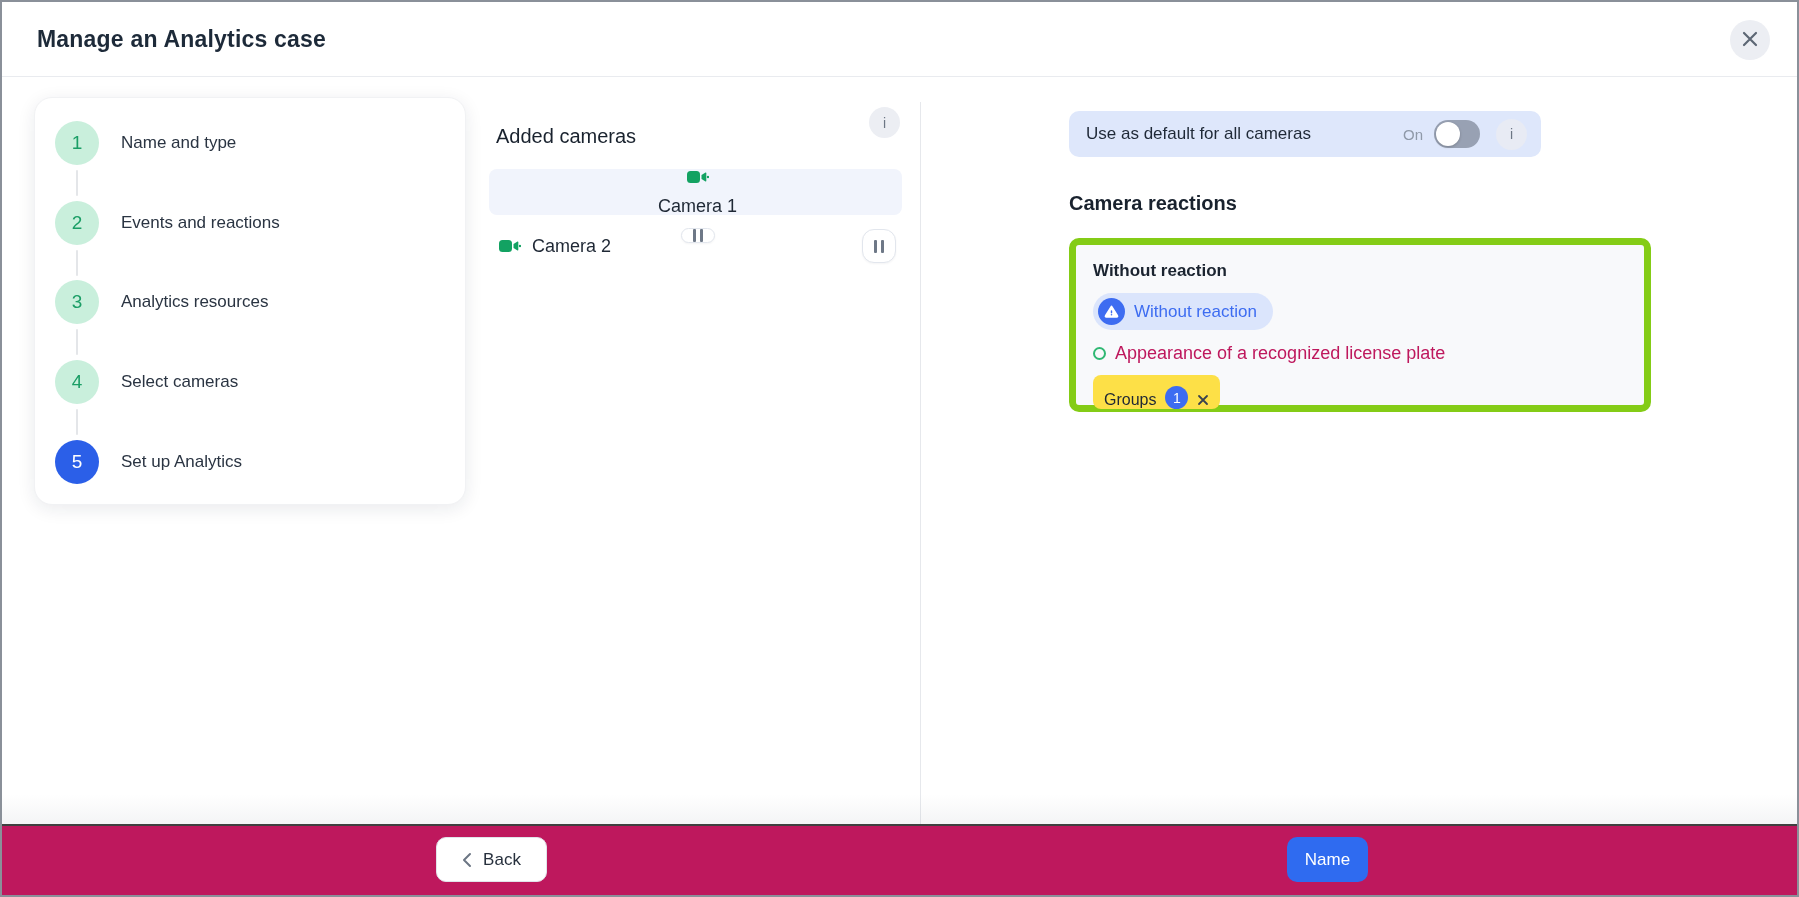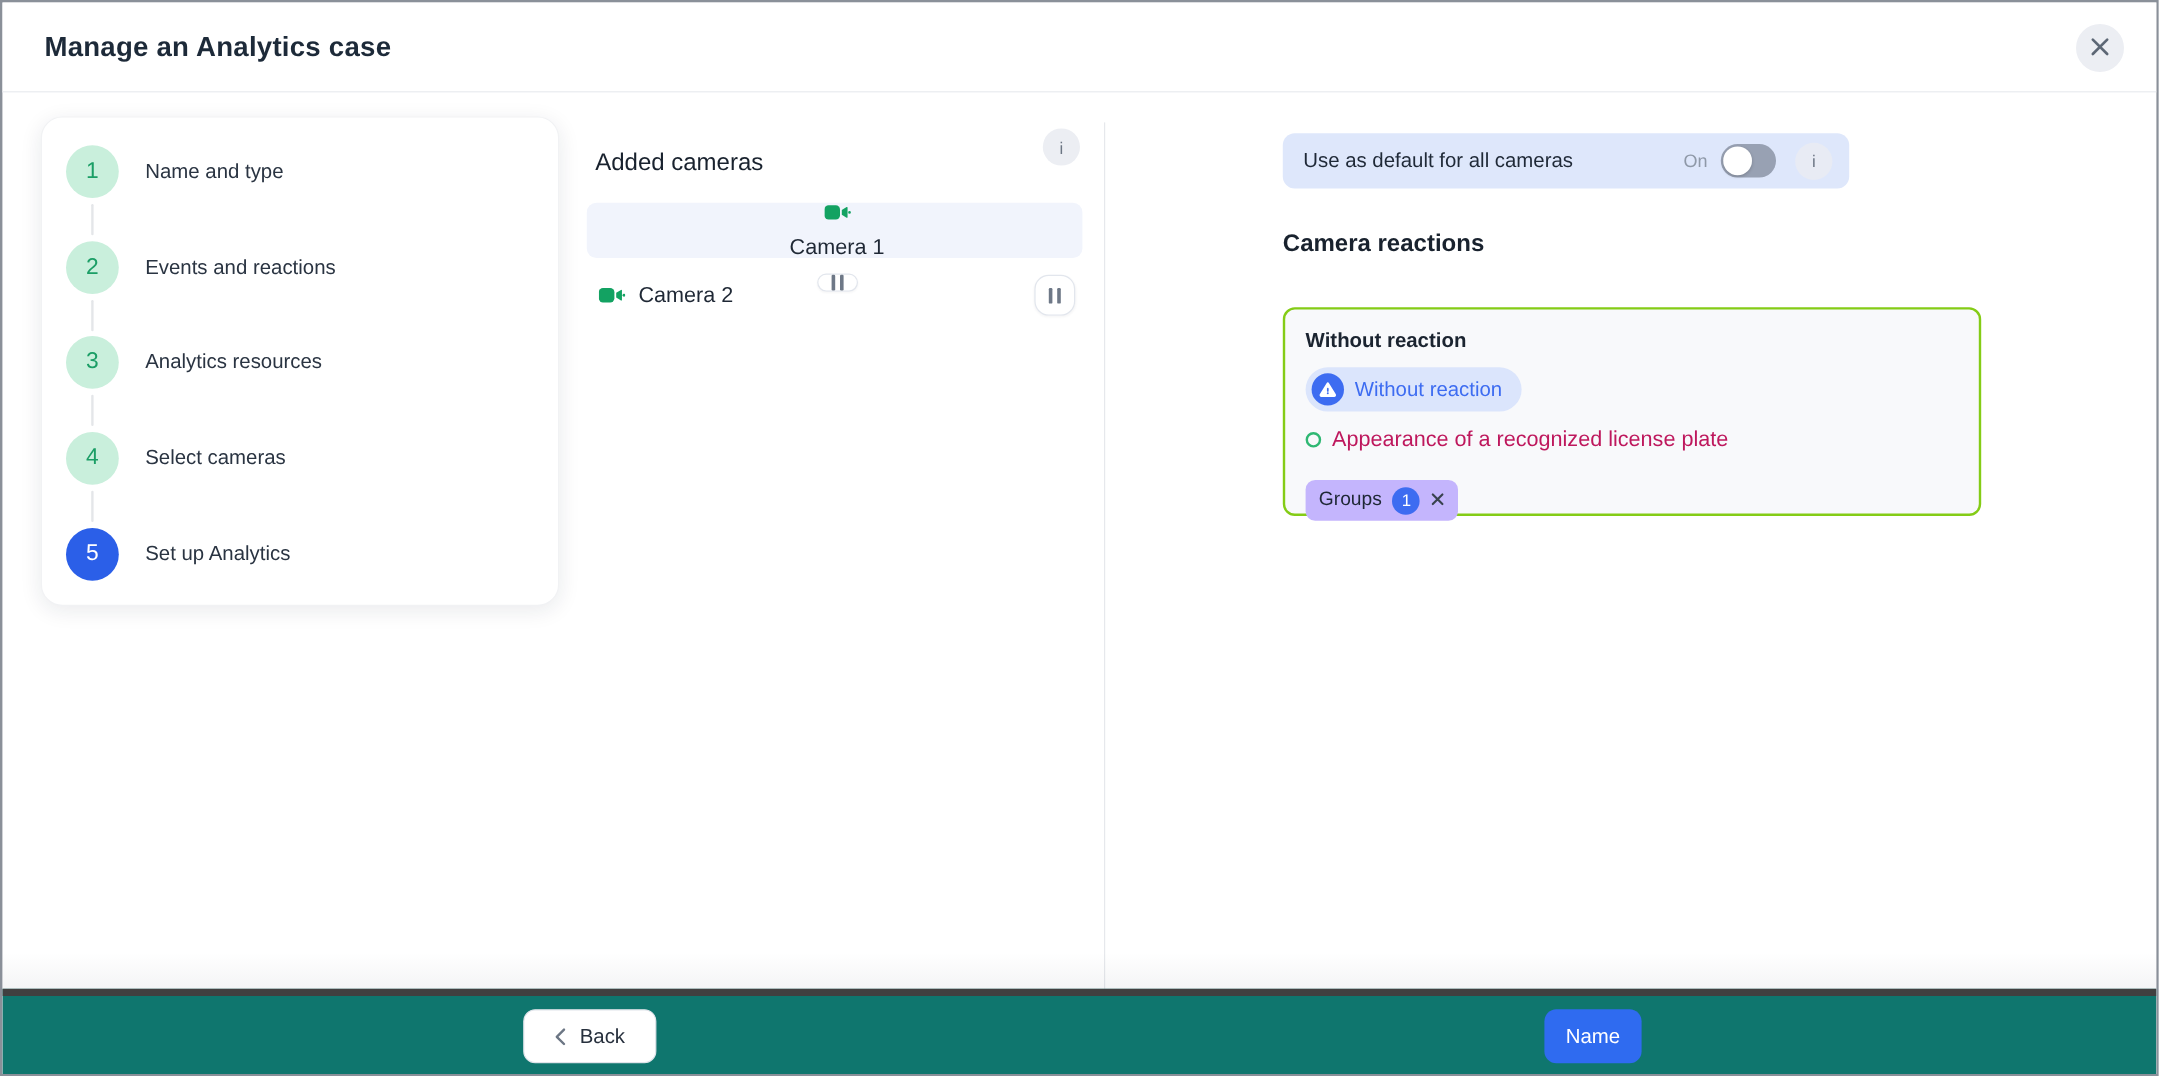"Without reaction" .reaction-card { border: 2px solid #84cc16 -> 7px solid #84cc16; top: 254px -> 236px }
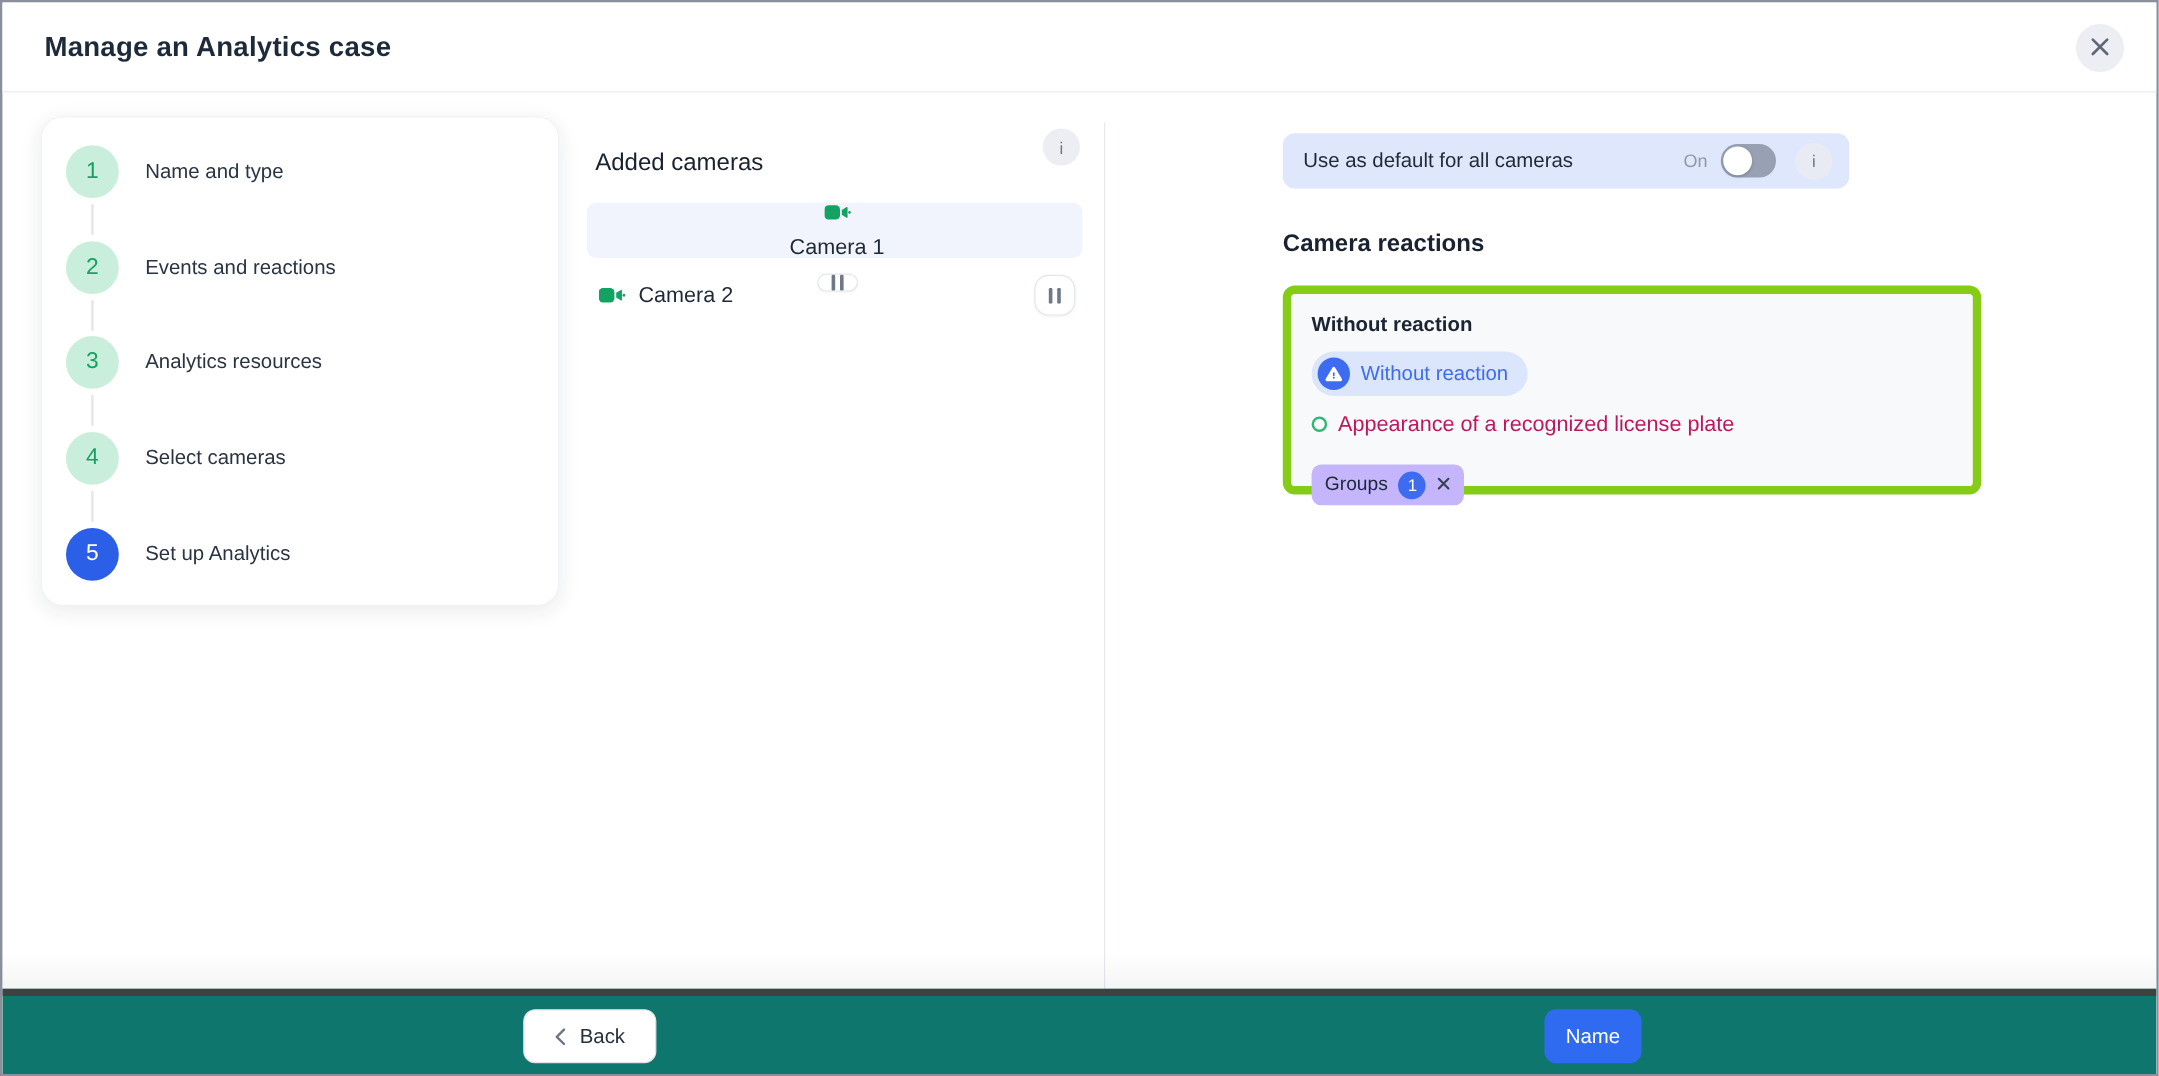"Groups" .groups-chip { align-items: center -> flex-end; background: #c4b5fd -> #fde047; margin-top: 23px -> 11px }
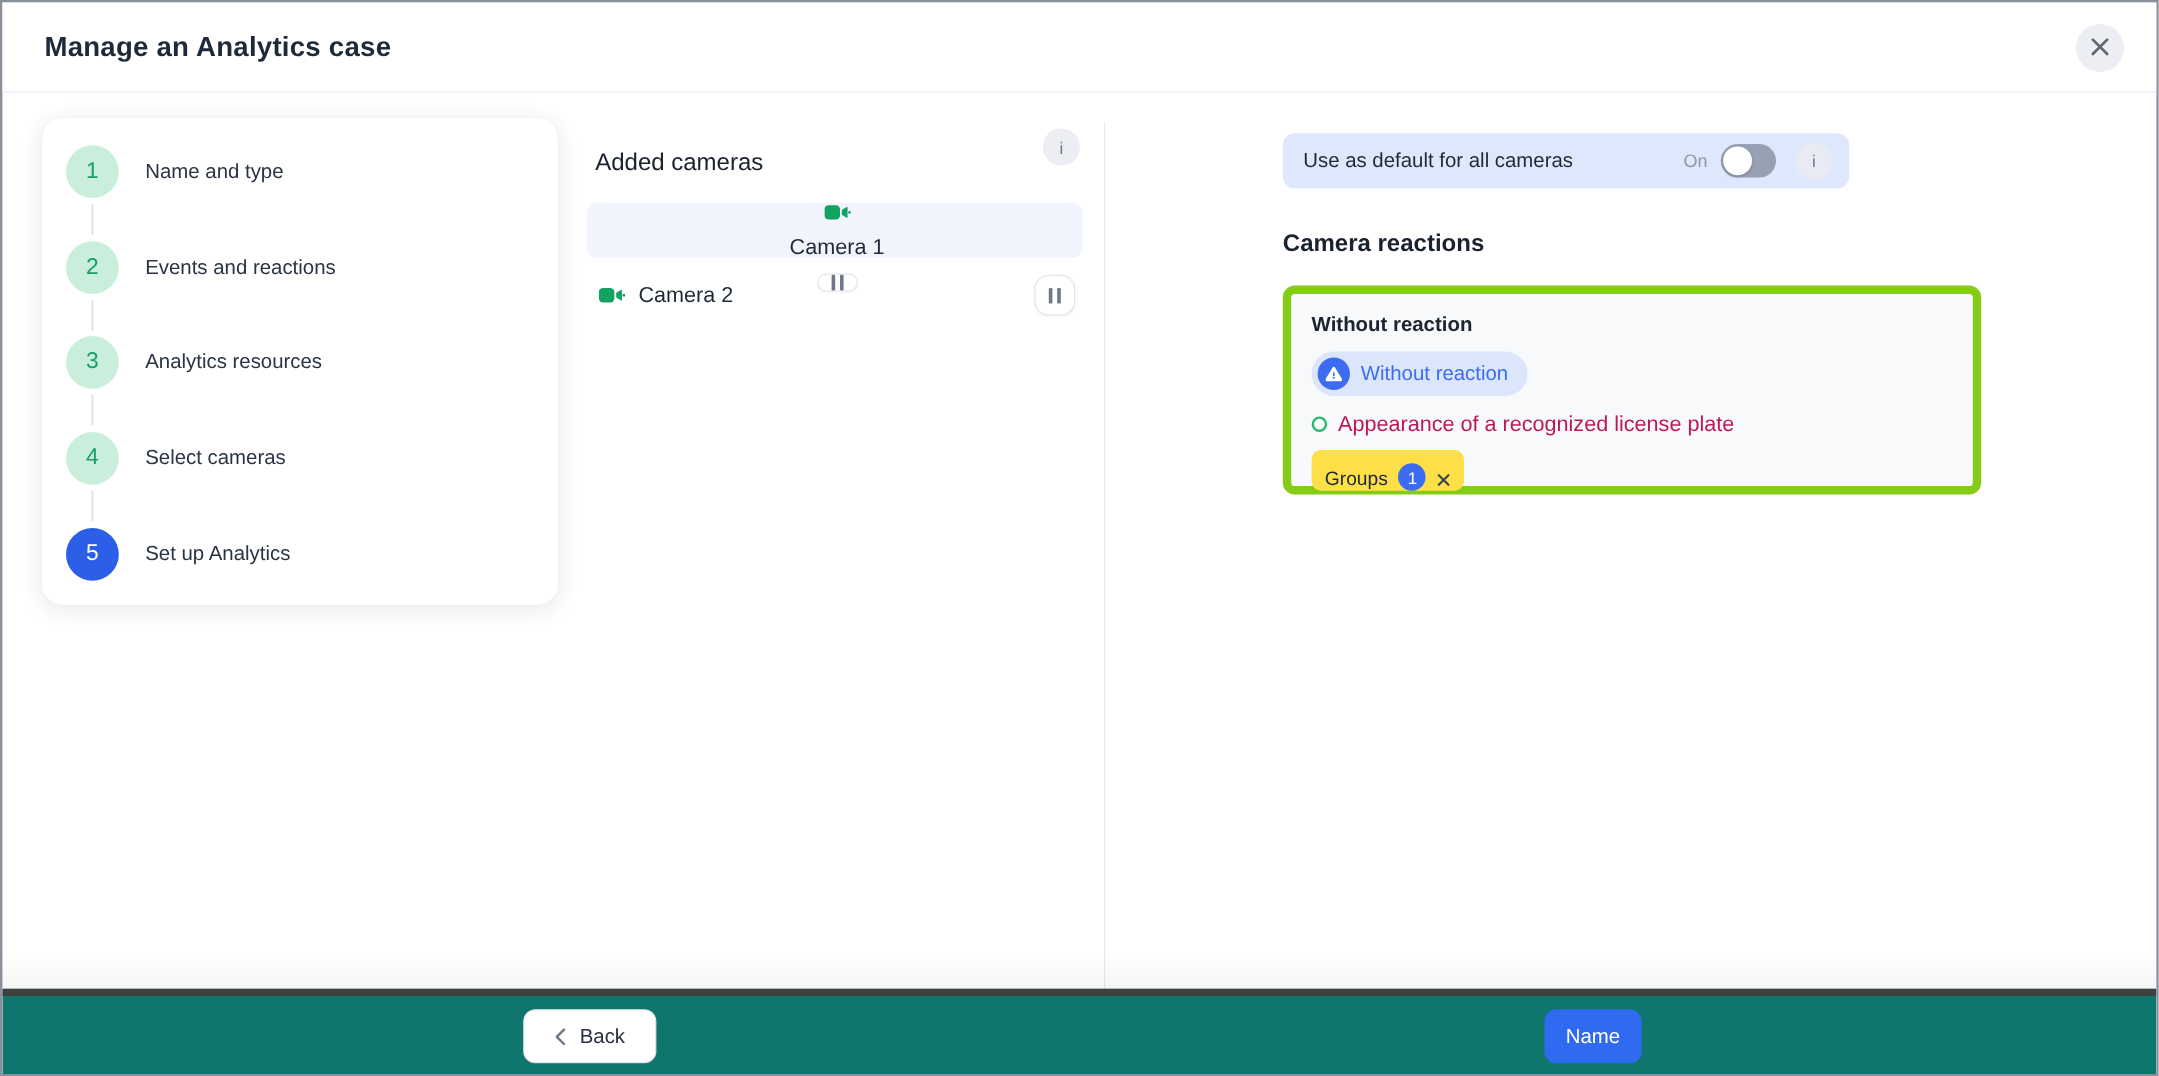"Back" .footer { background: #0f766e -> #be185d; border-top: 6px solid #404040 -> 2px solid #404040 }
